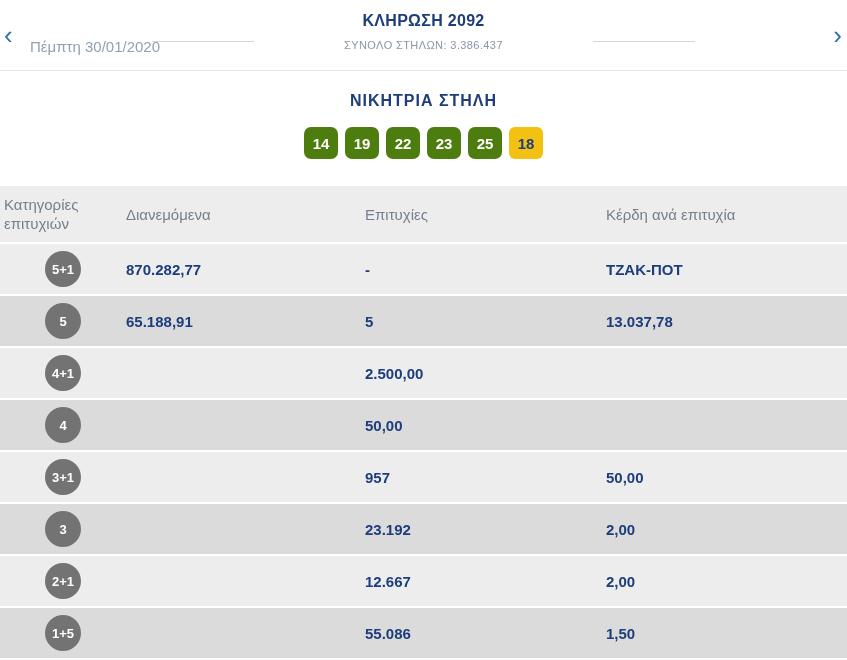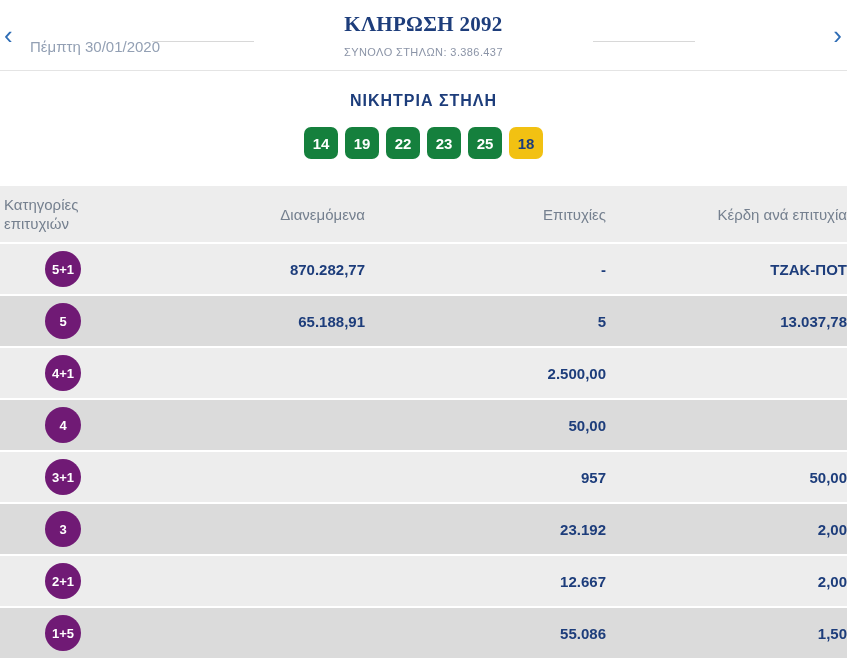"ΚΛΗΡΩΣΗ 2092" .draw-title { font-family: Liberation Serif, serif -> none; font-size: 21px -> 16px }
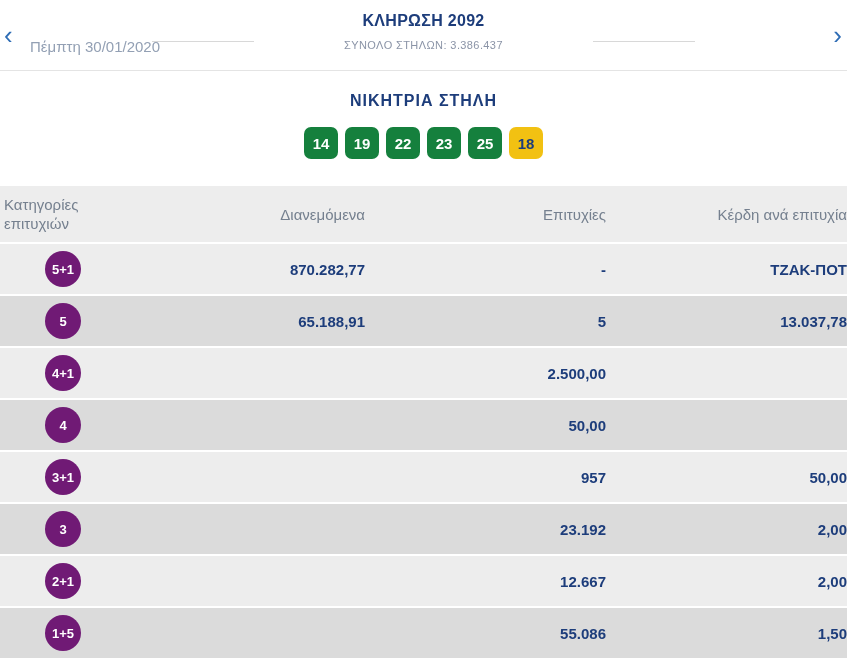"14" .ball { background: #15803d -> #4d7c0f }
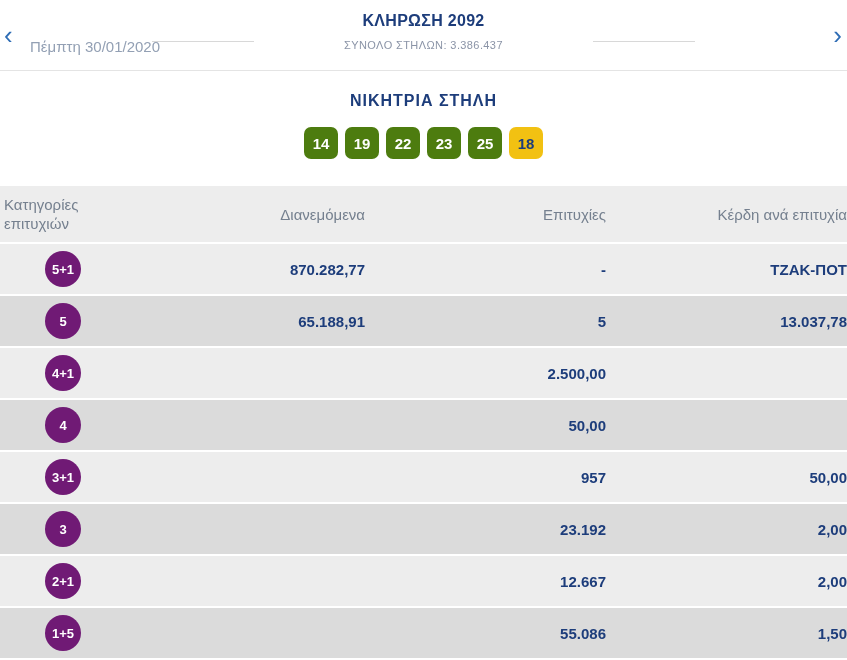"18" .ball.joker { border-radius: none -> 6px }
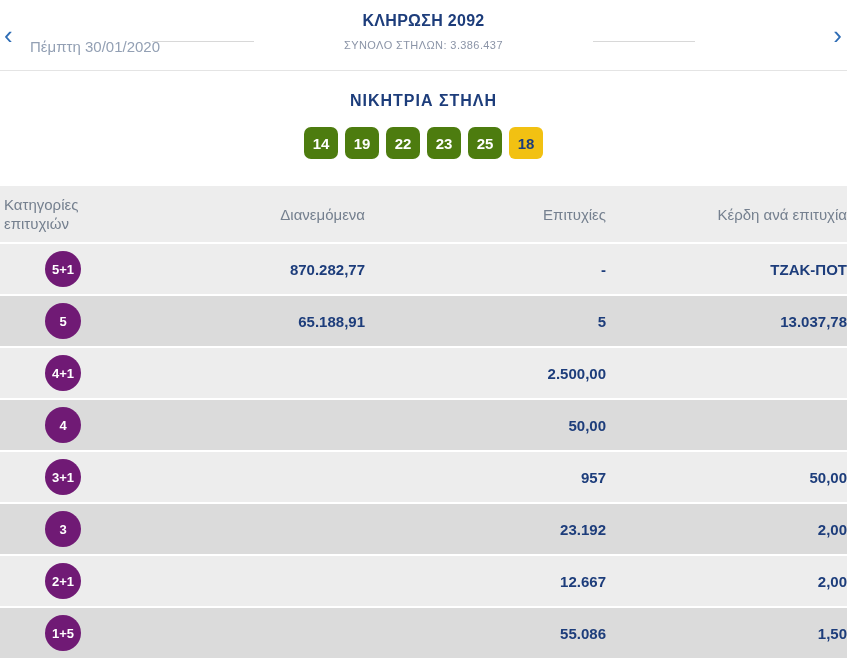"Διανεμόμενα" .c2, .c3, .c4 { text-align: right -> left }
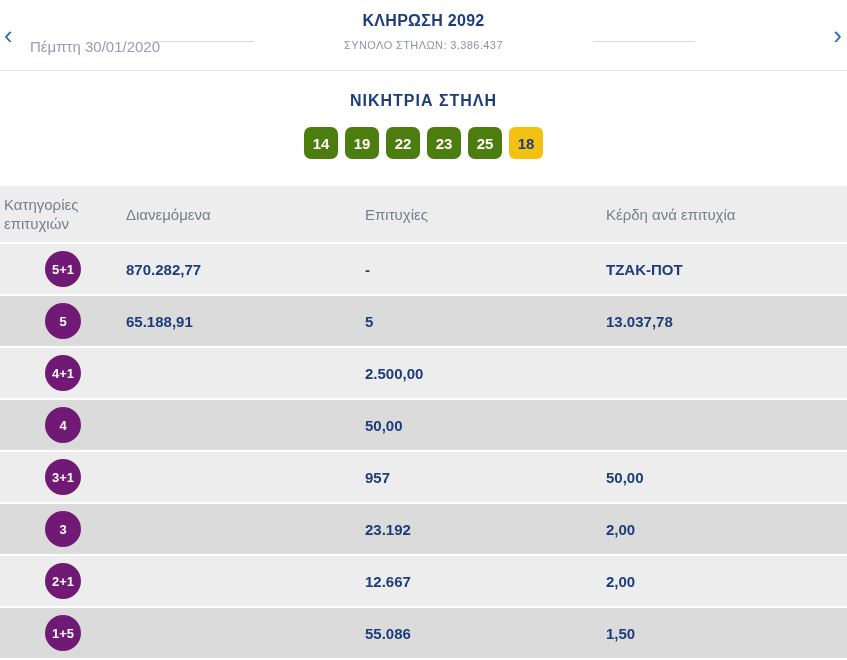"5+1" .badge { background: #701a75 -> #737373 }
